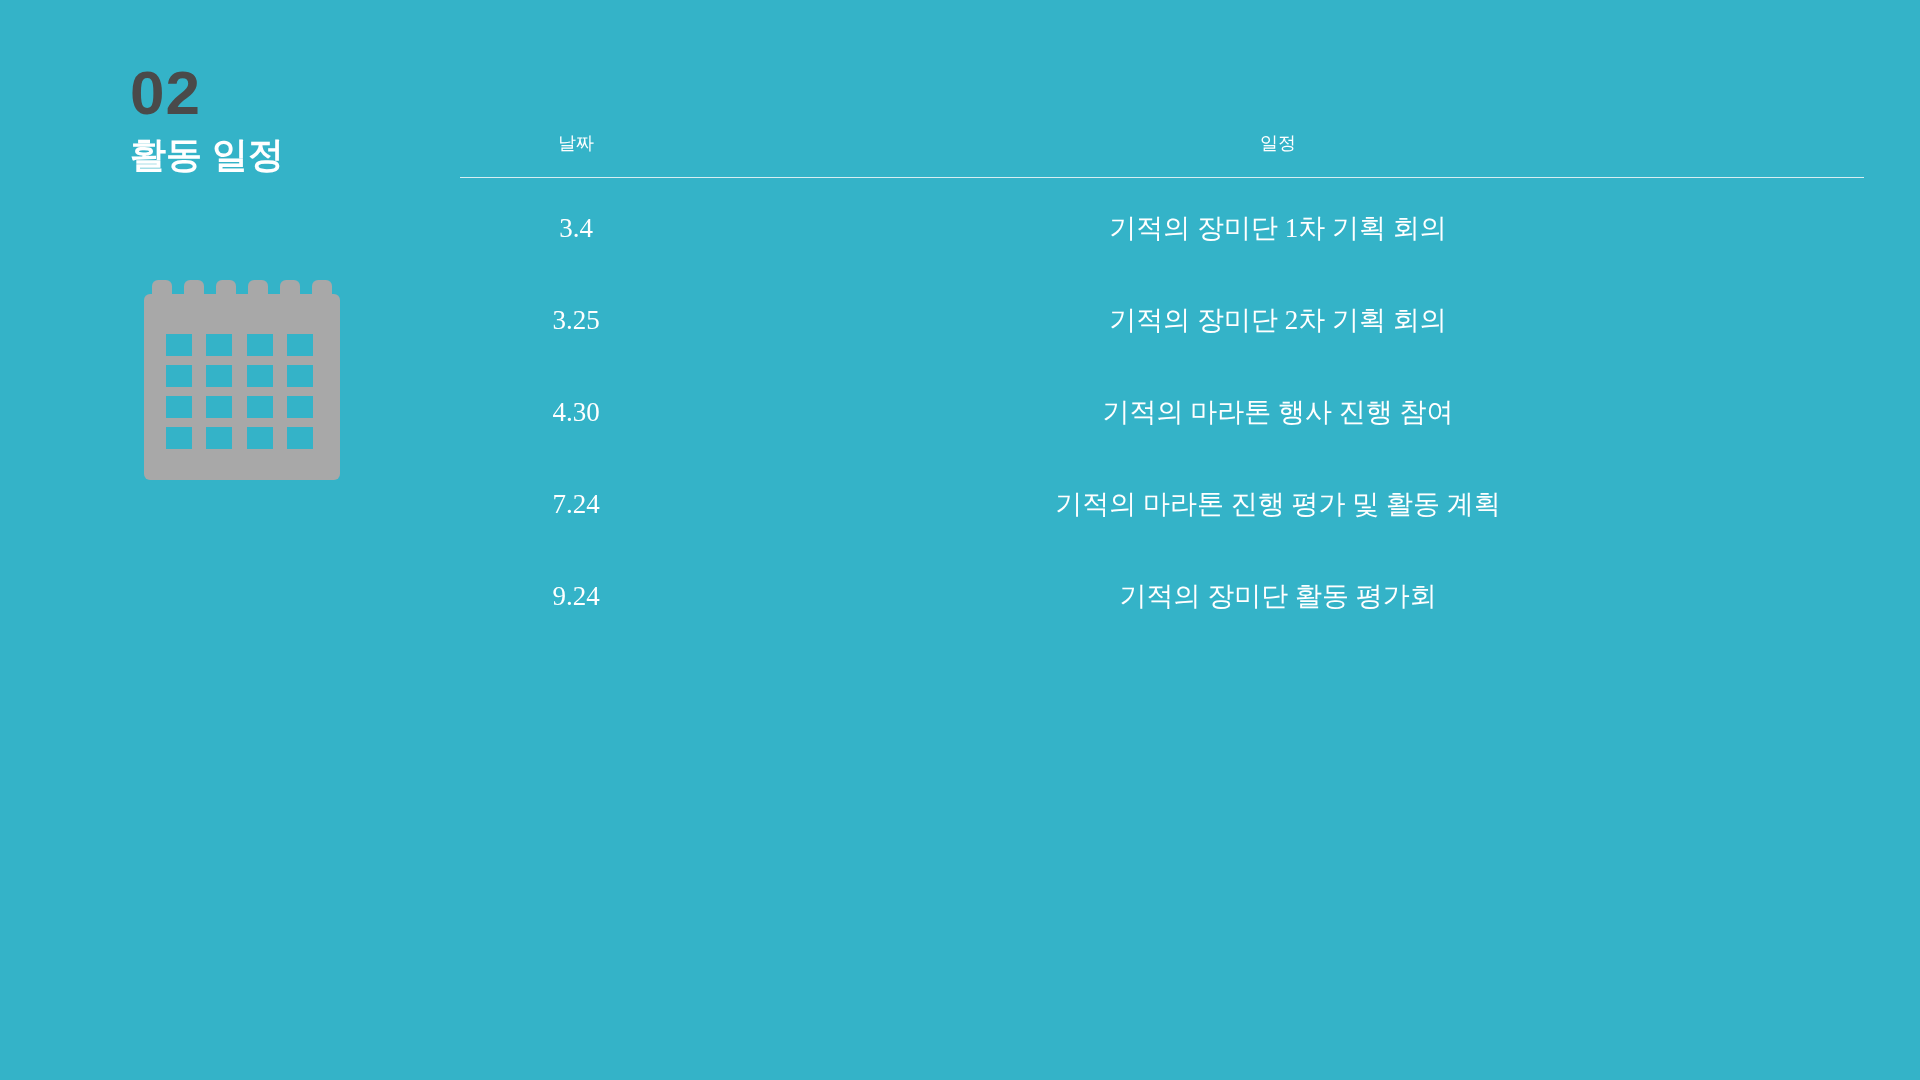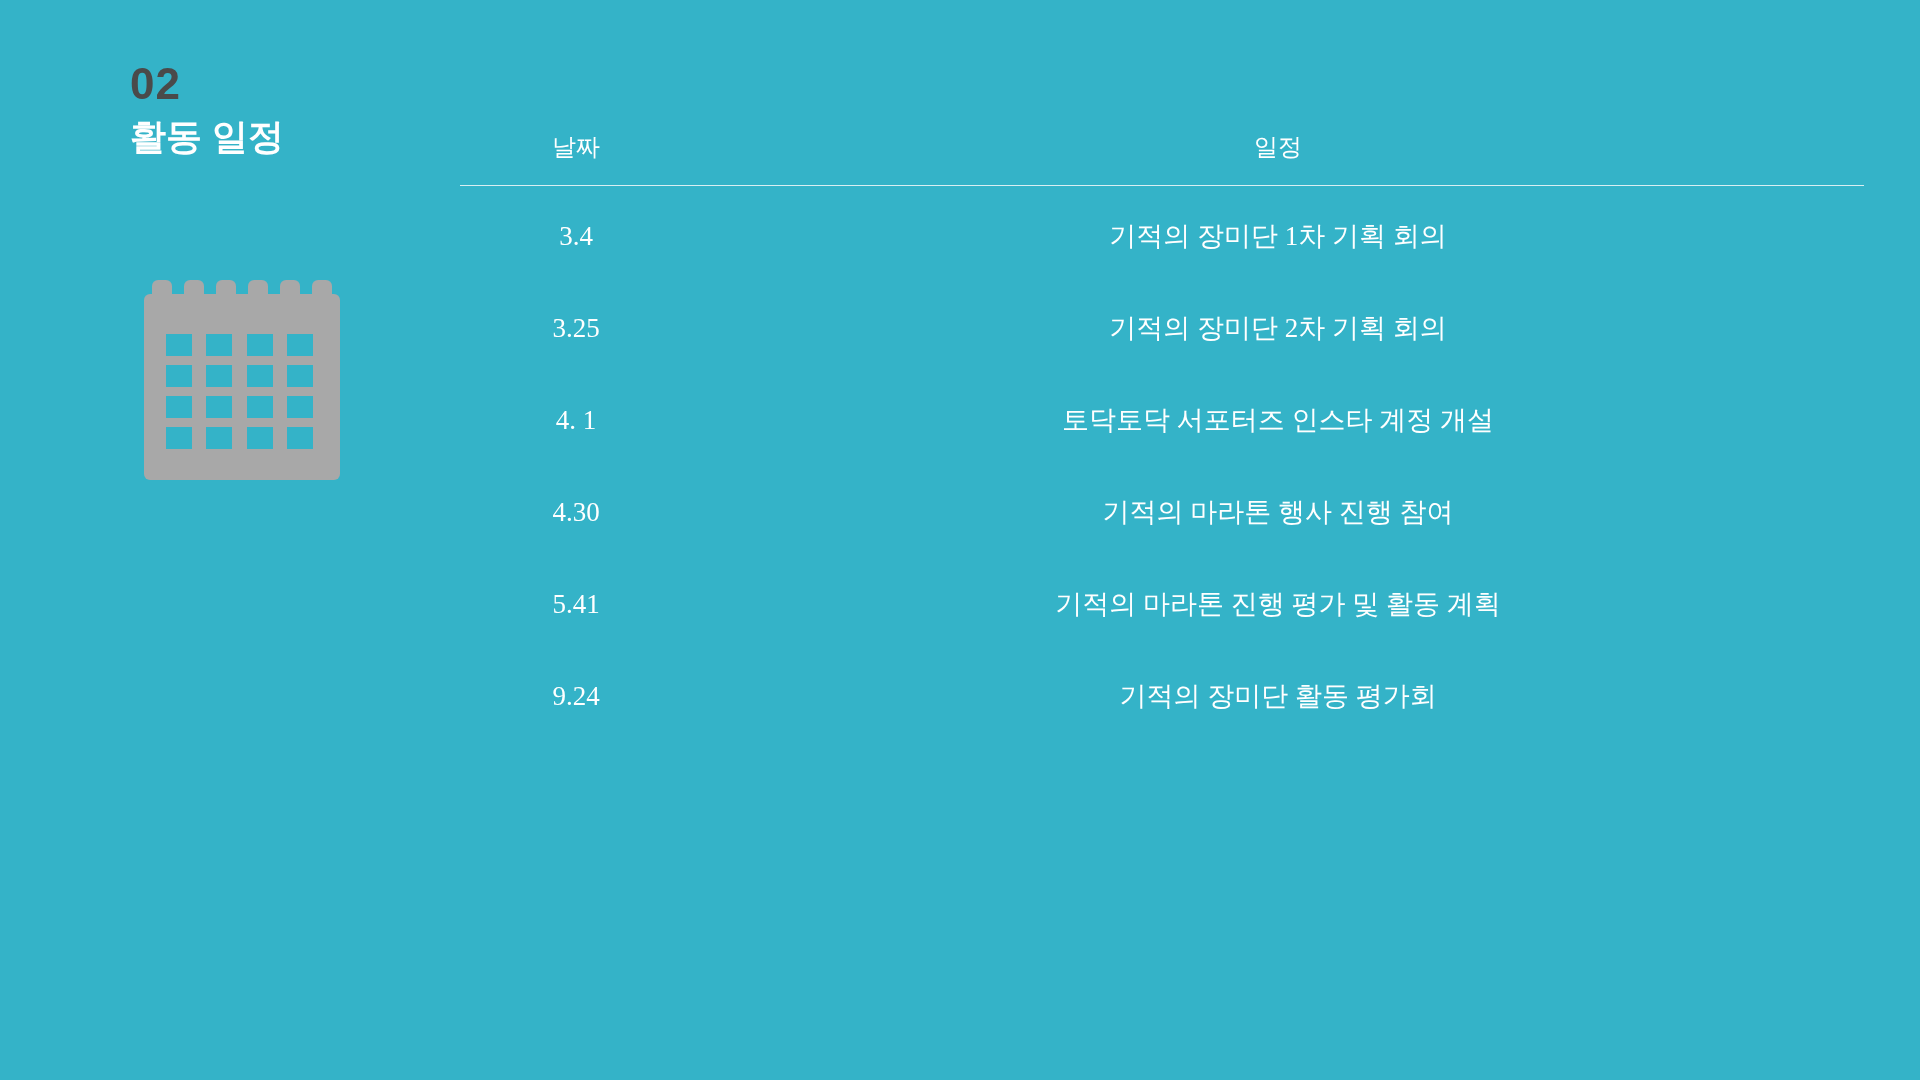"02" .section-number { font-size: 44px -> 62px }
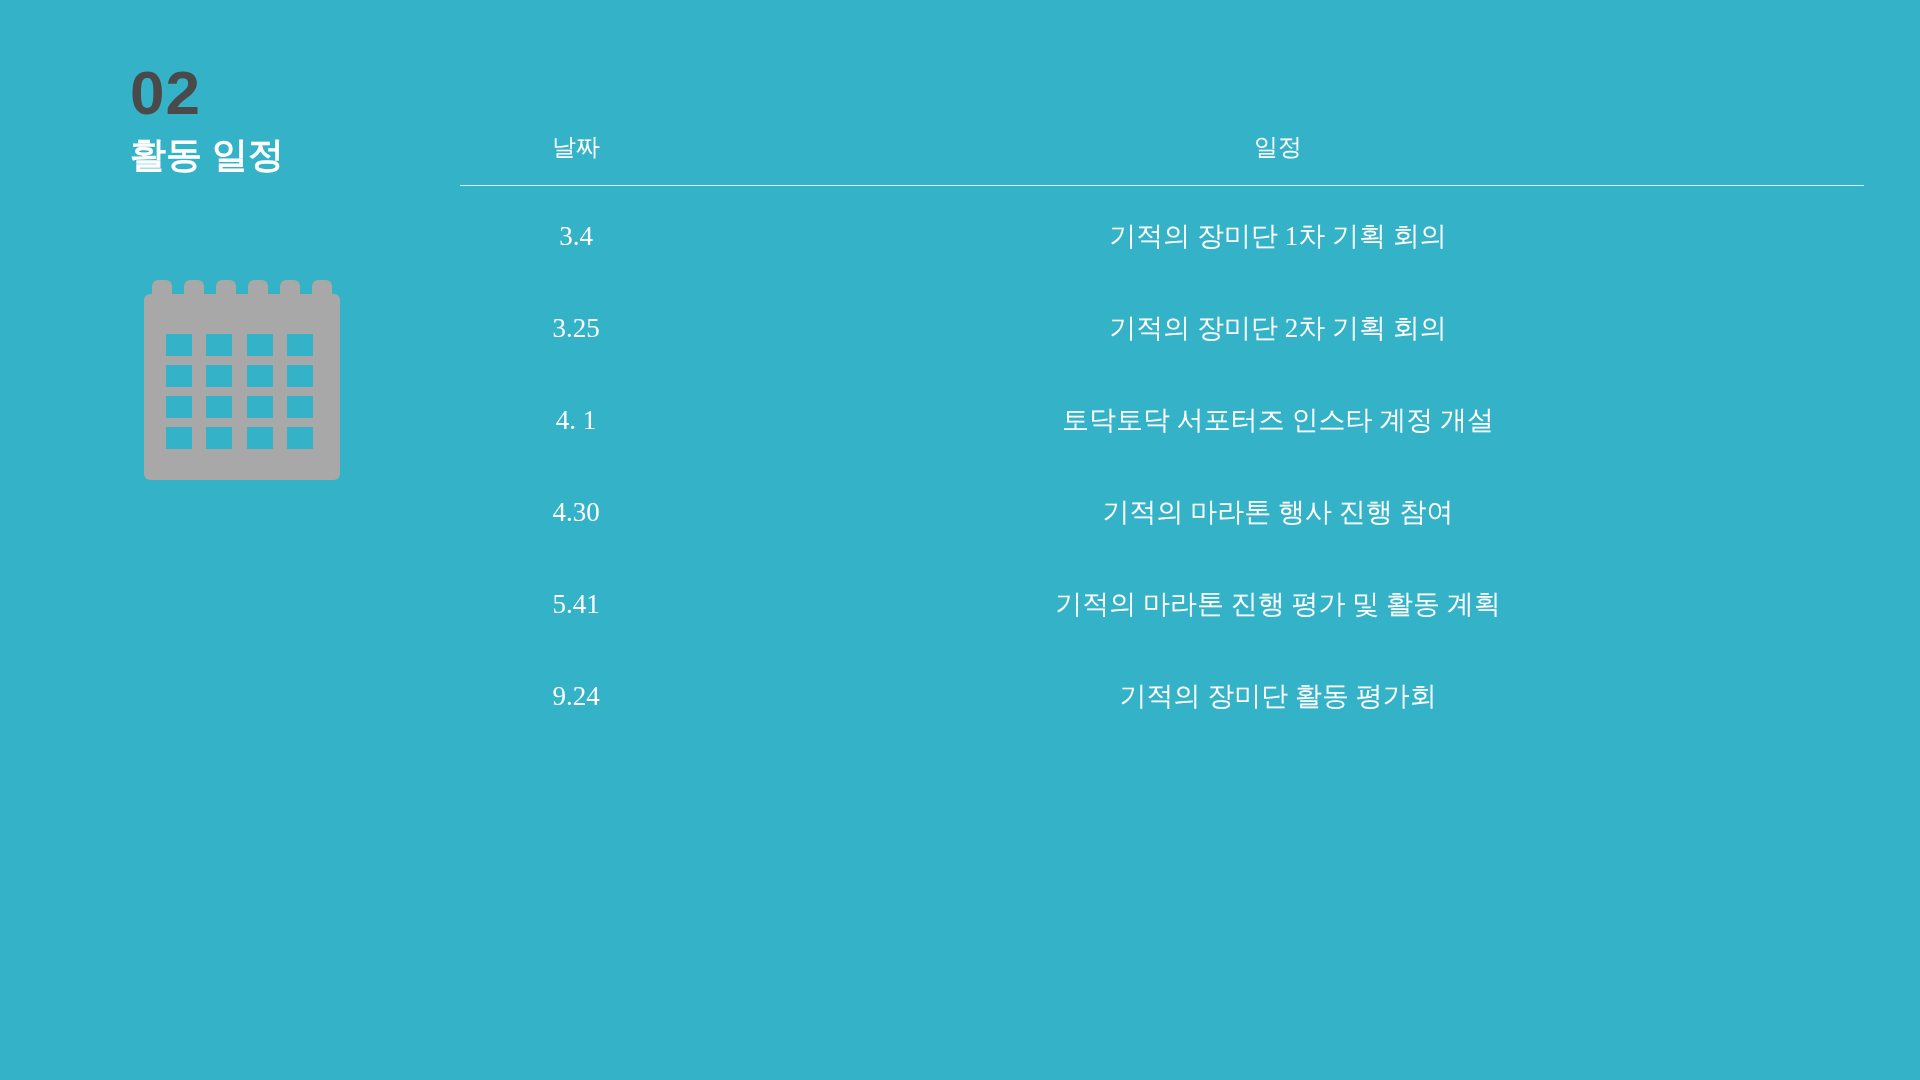"날짜" table.schedule th { font-size: 24px -> 18px }
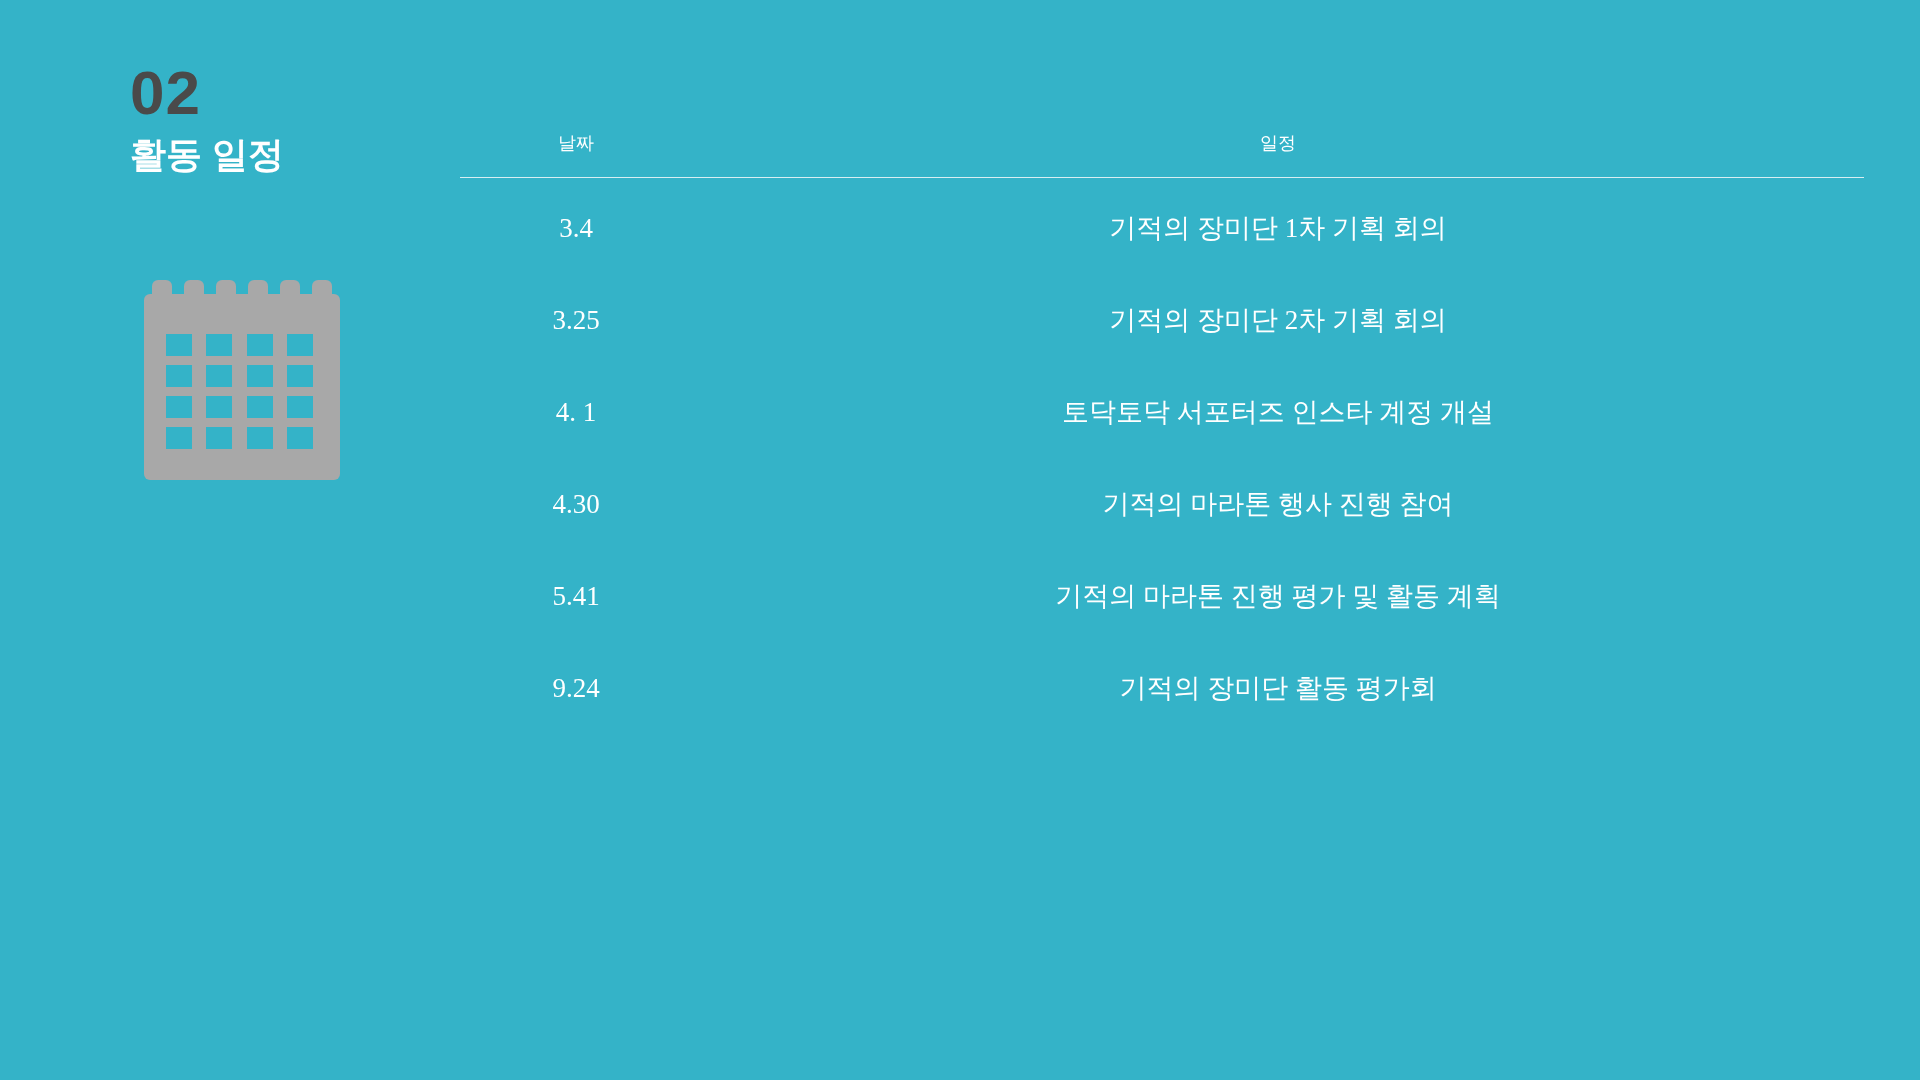"4. 1" tr { html: <tr> <td>4. 1</td> <td>토닥토닥 서포터즈 인스타 계정 개설</td> </tr> -> none }
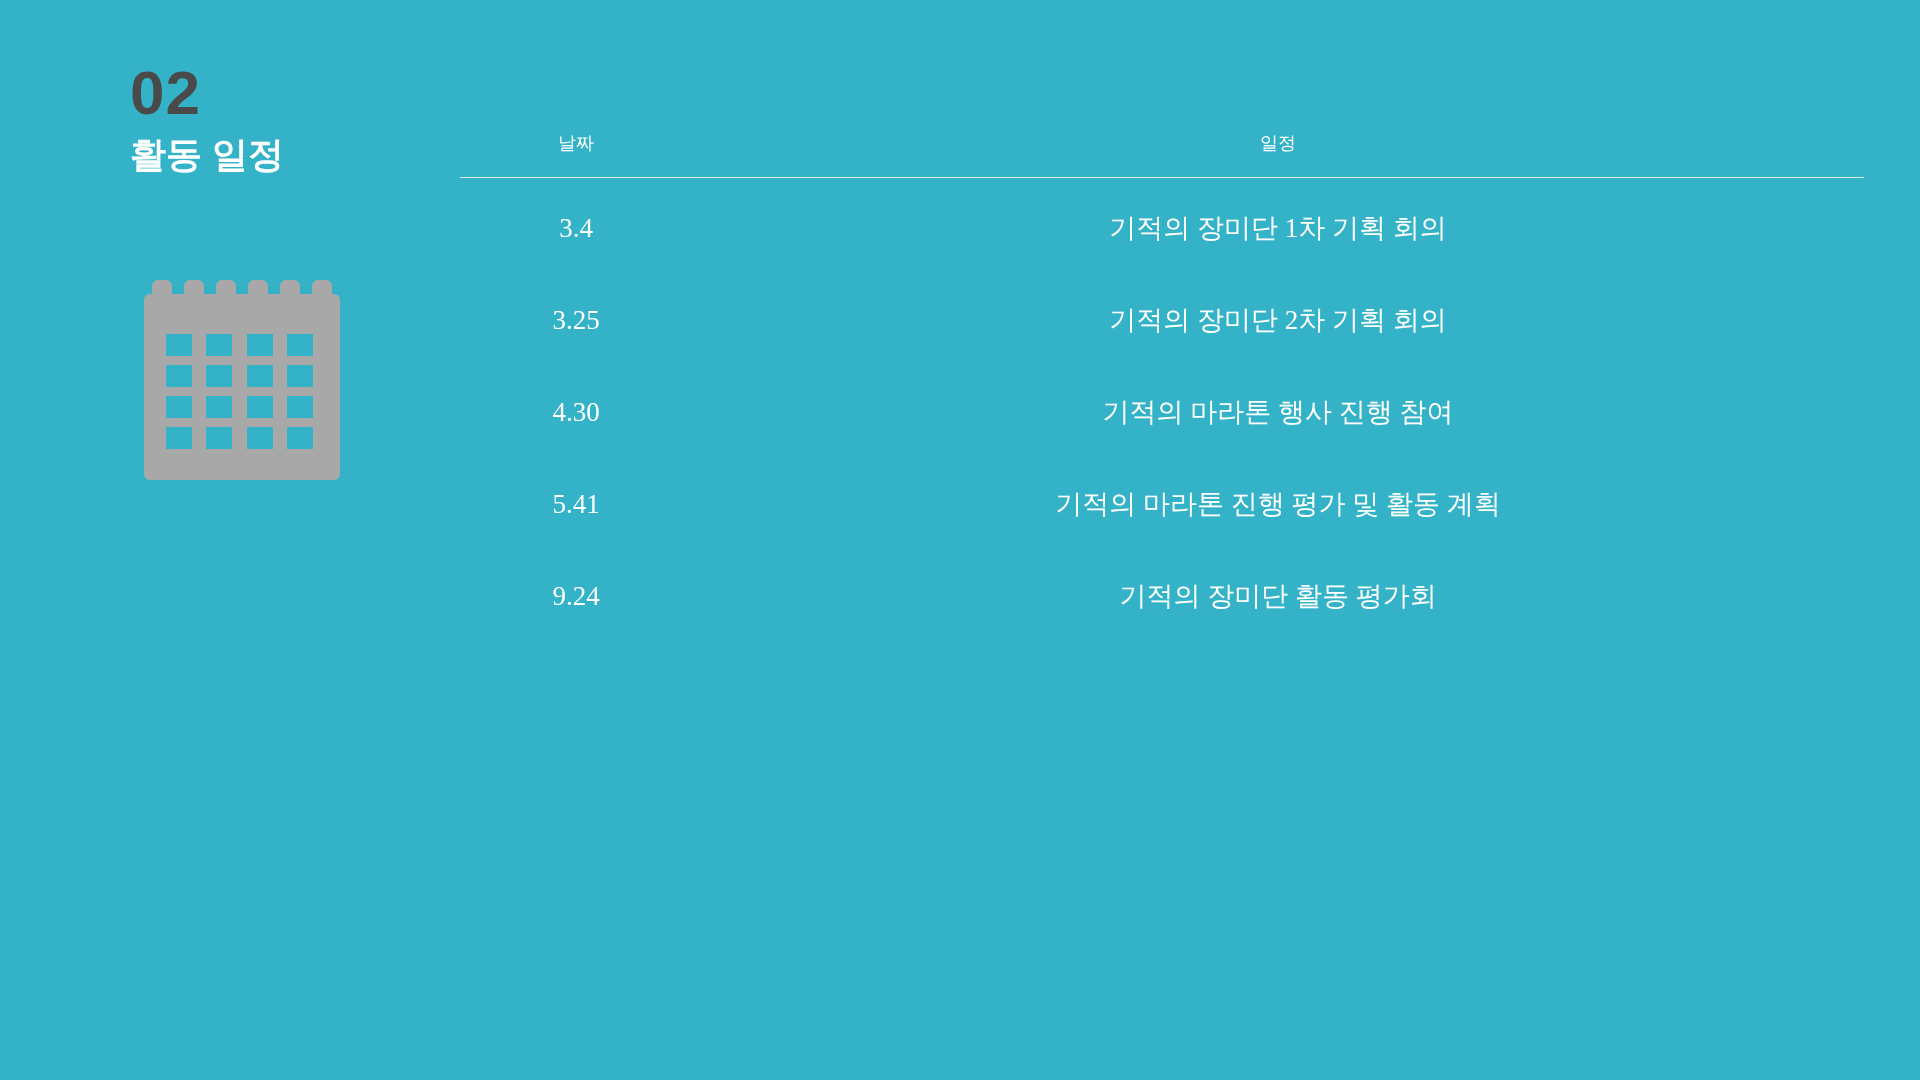"5.41" td.col-date { text: 5.41 -> 7.24 }
